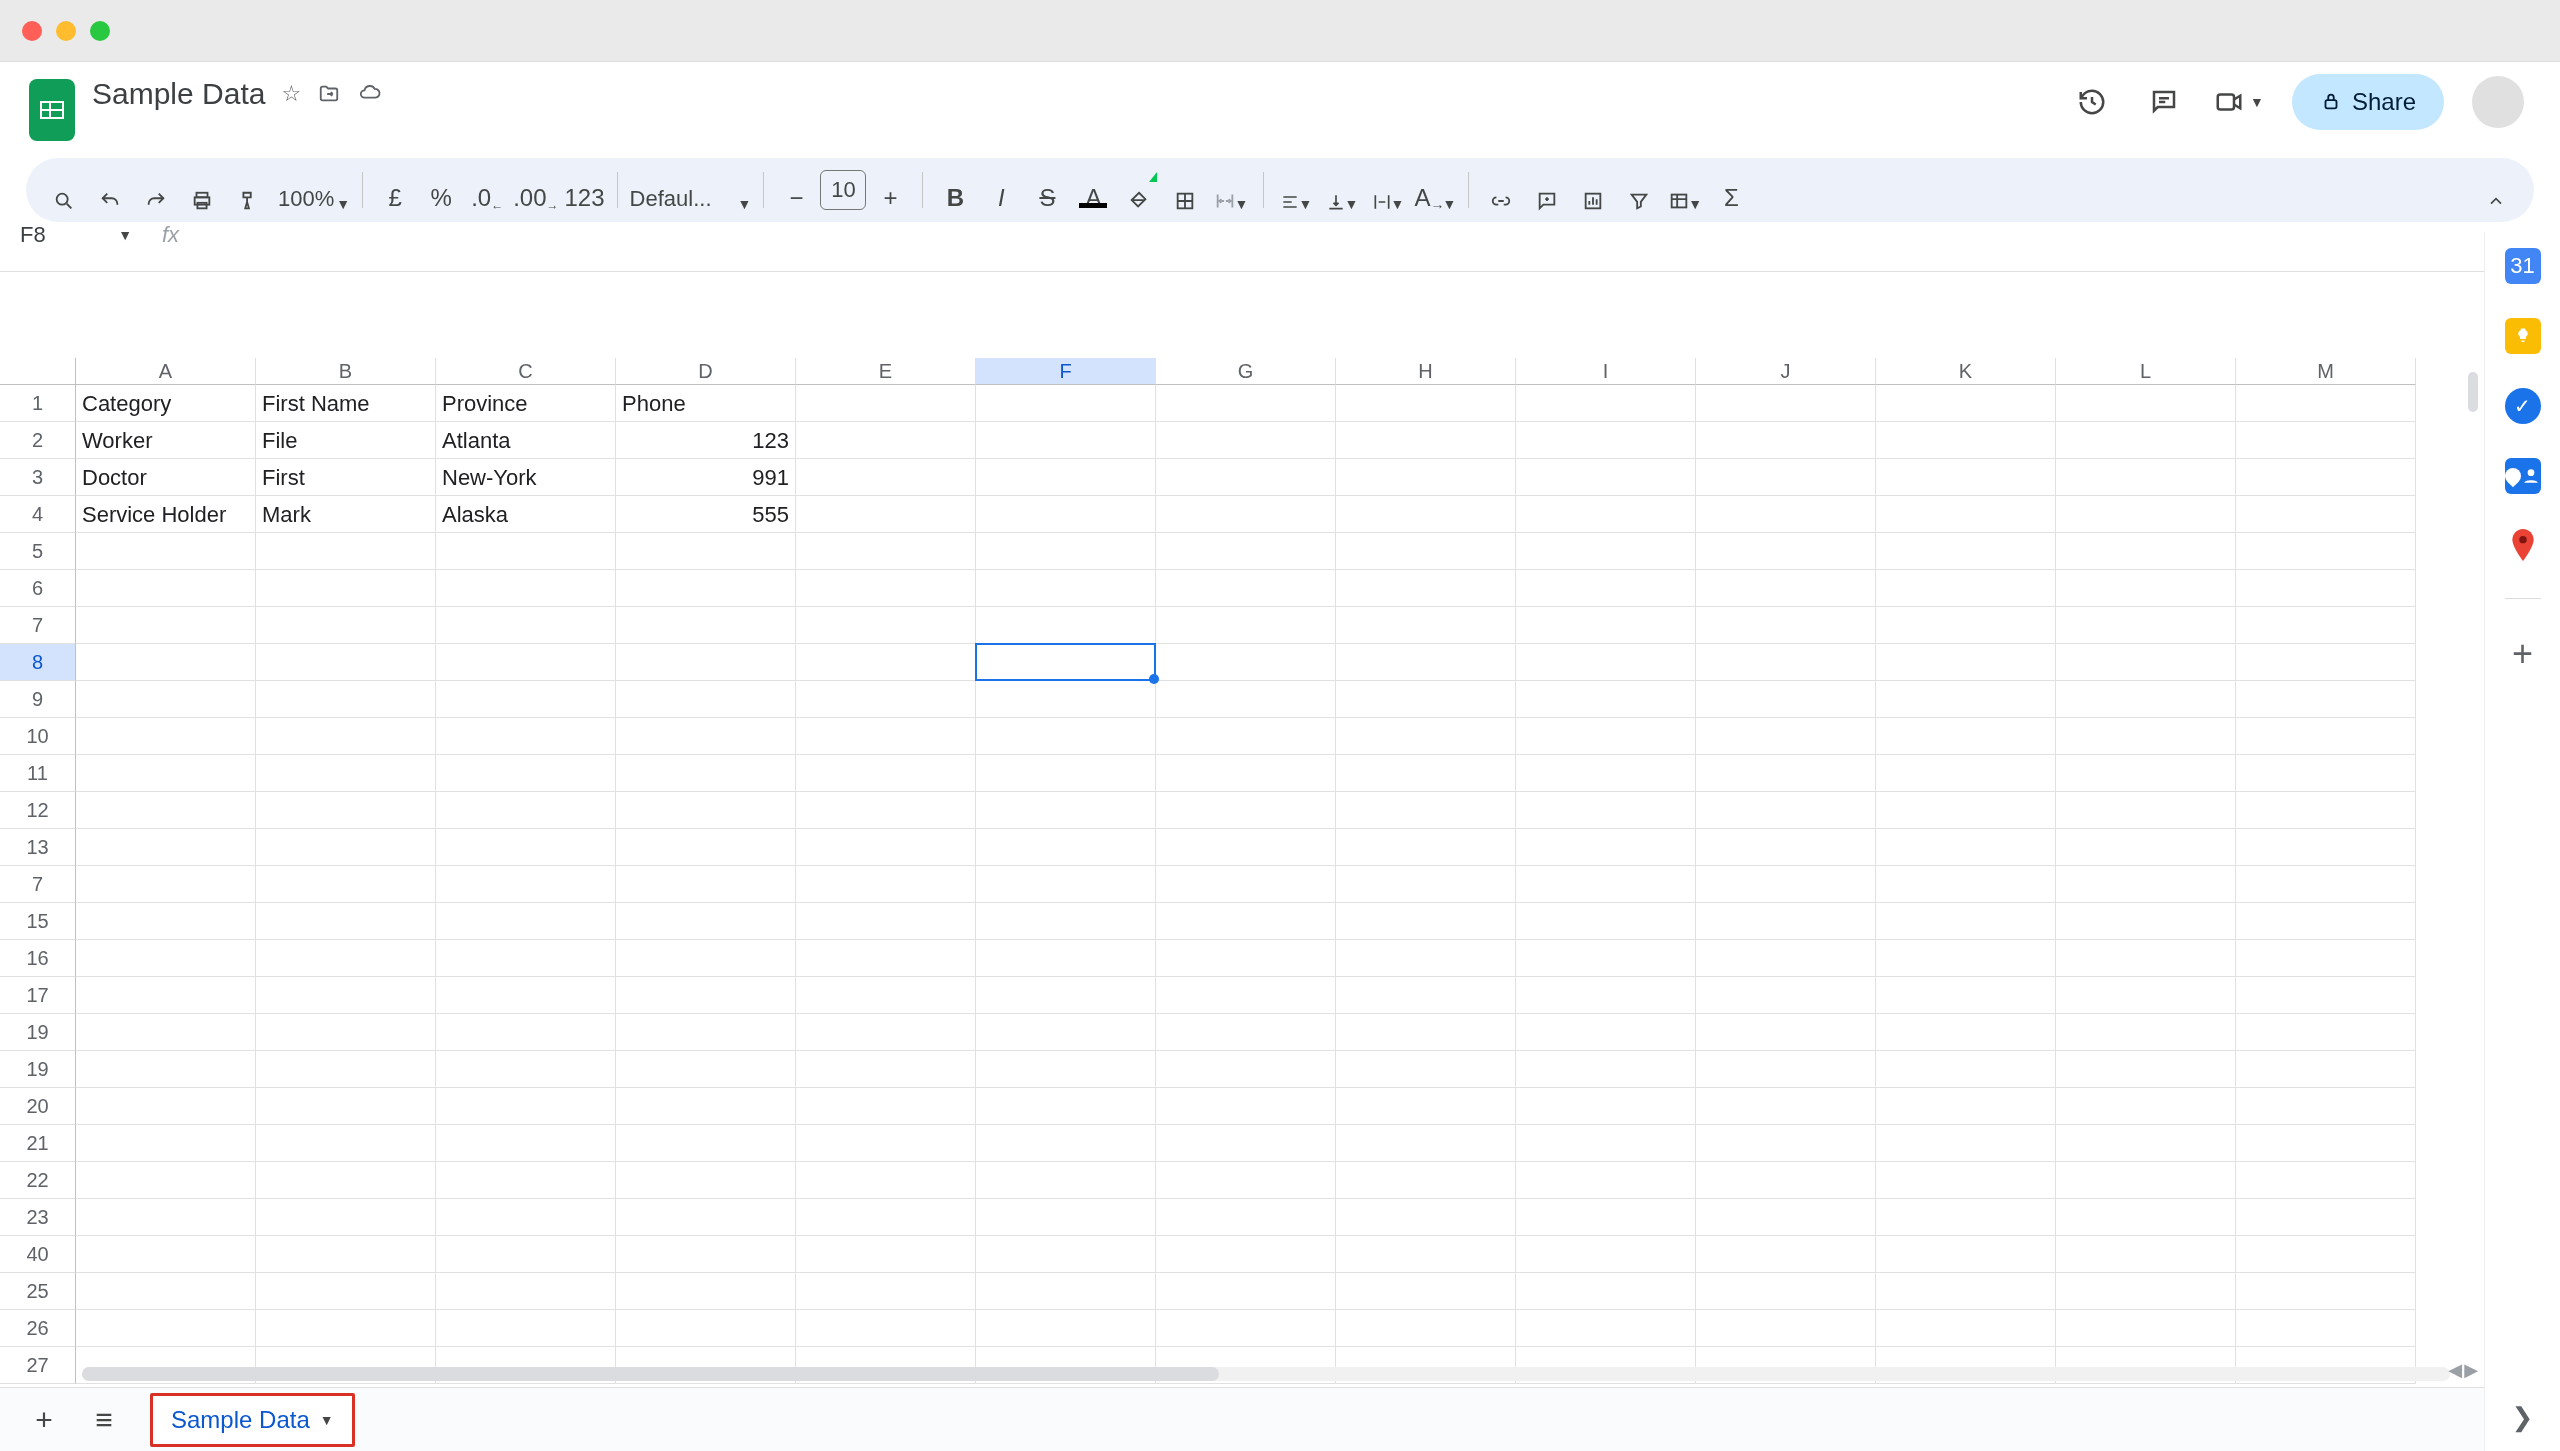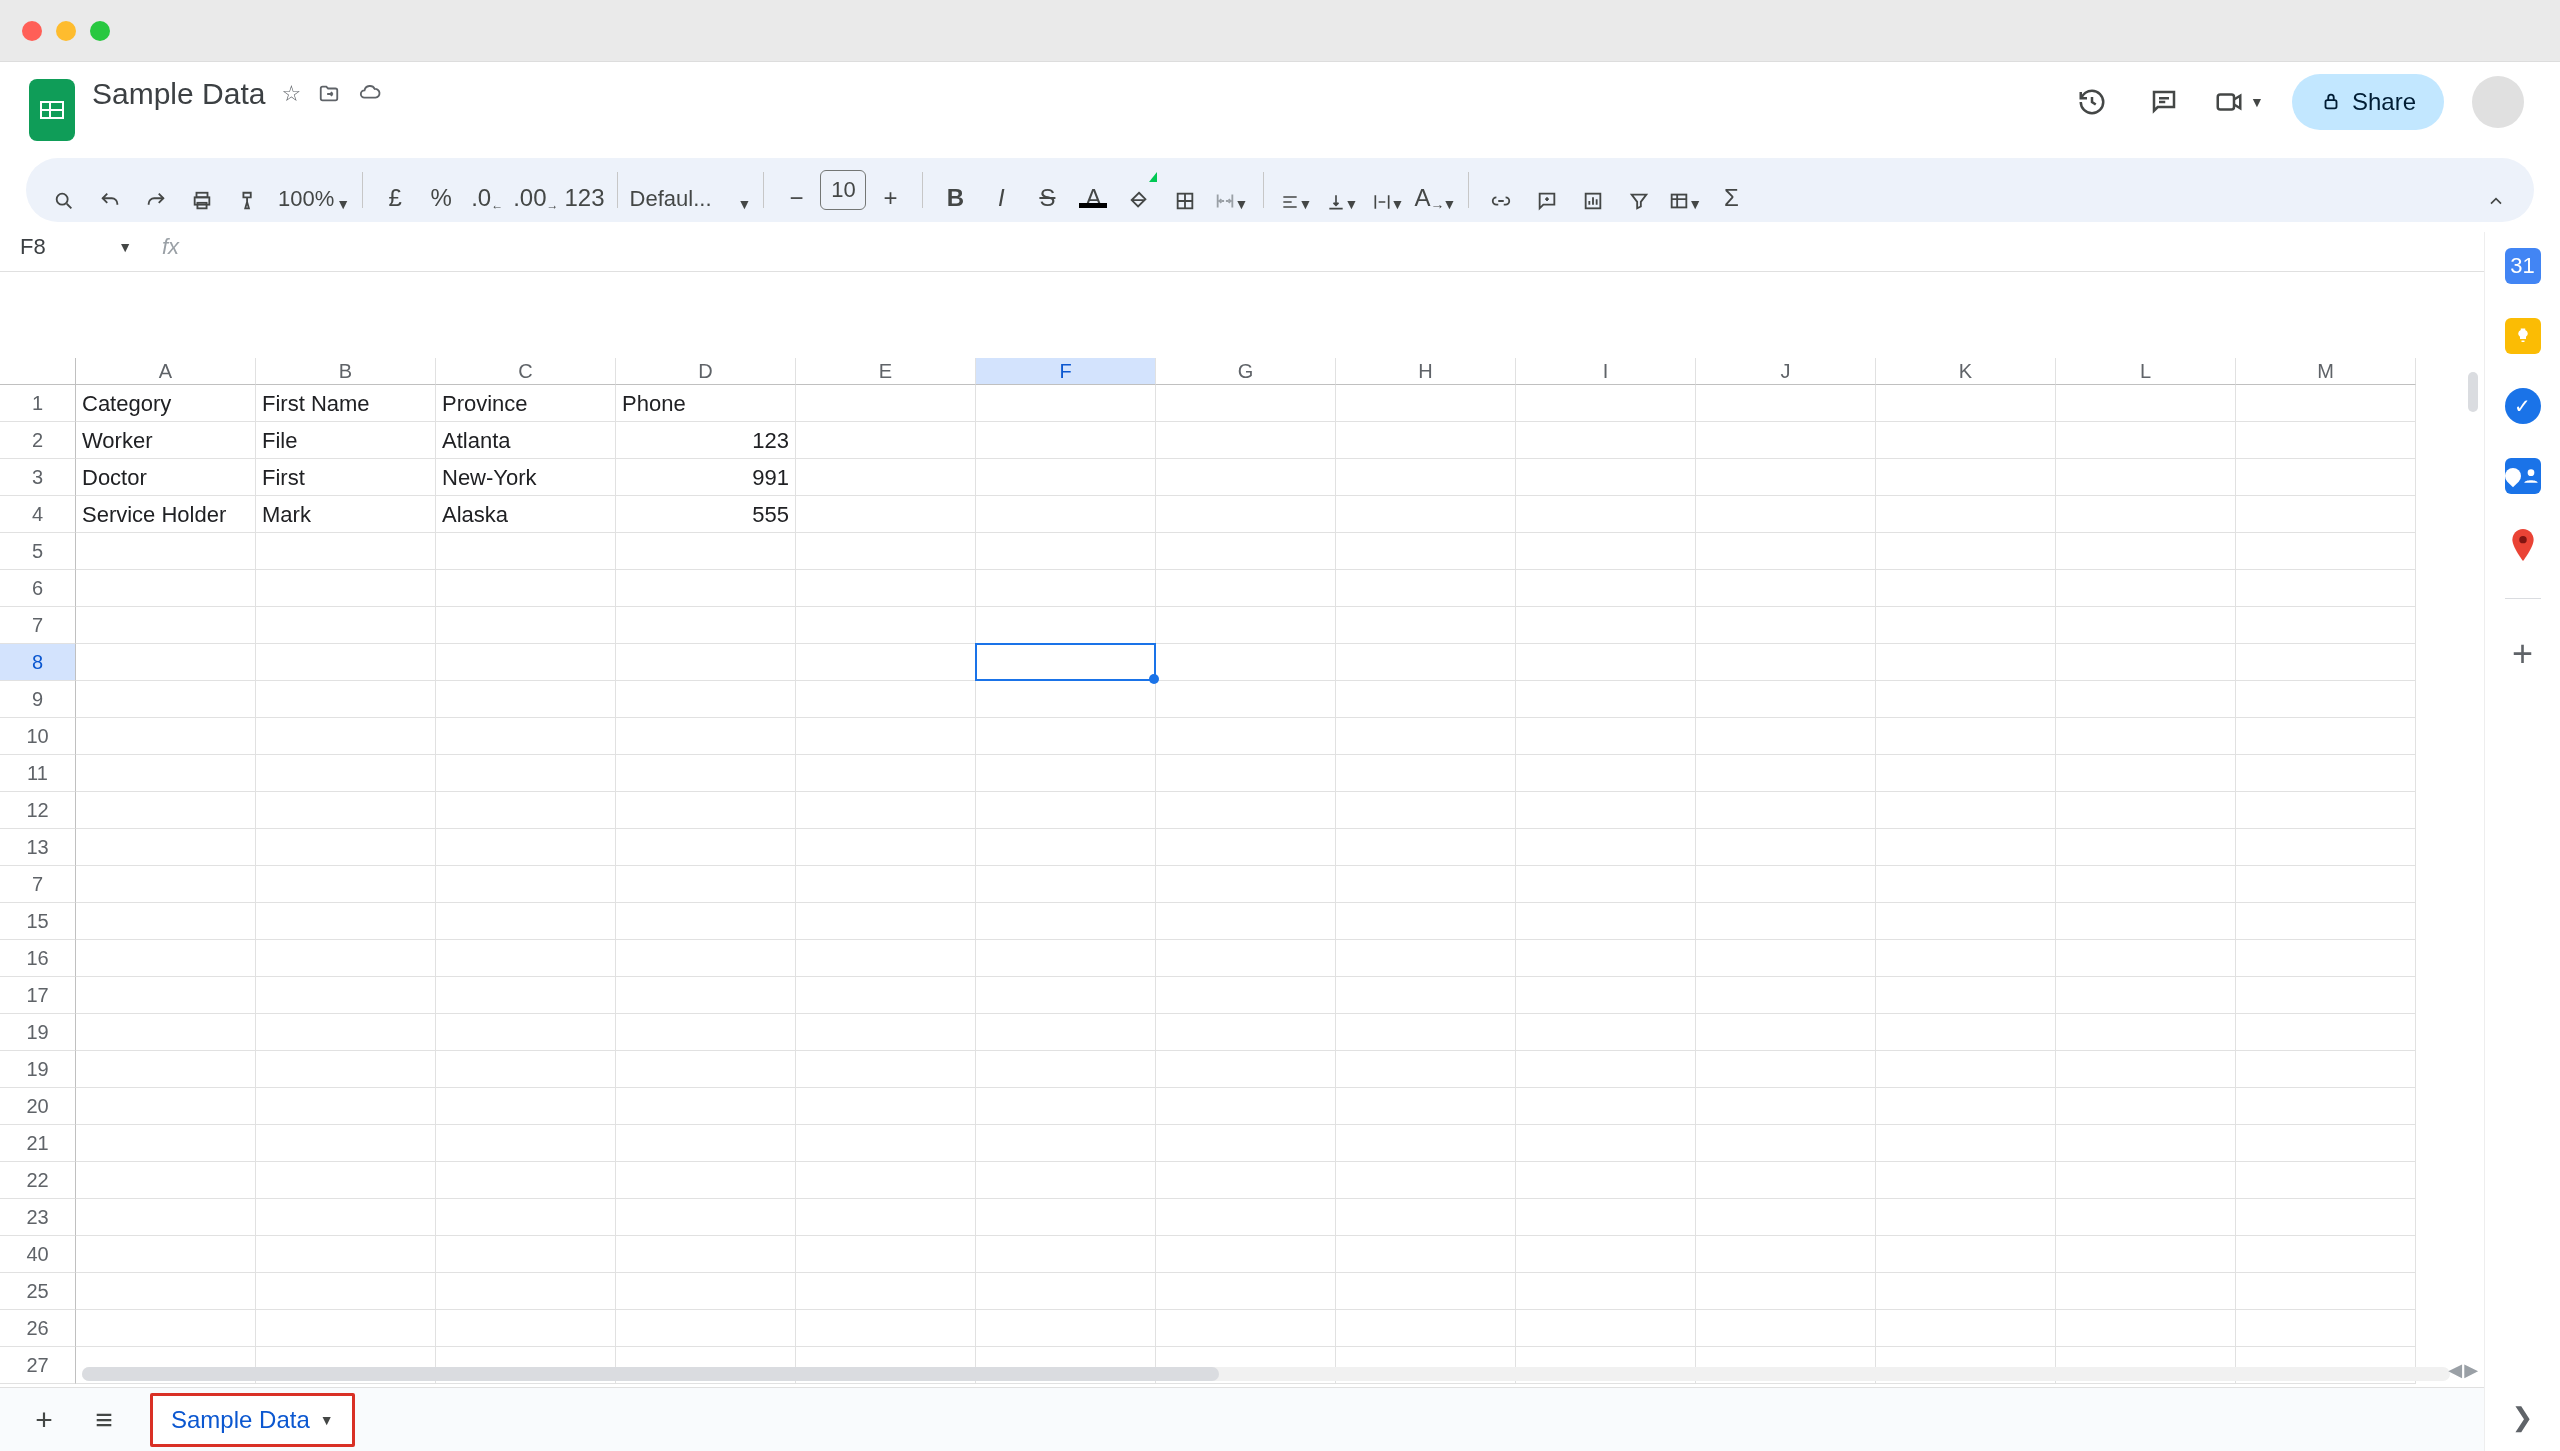"F8" .namebox-row { align-items: center -> flex-start }
